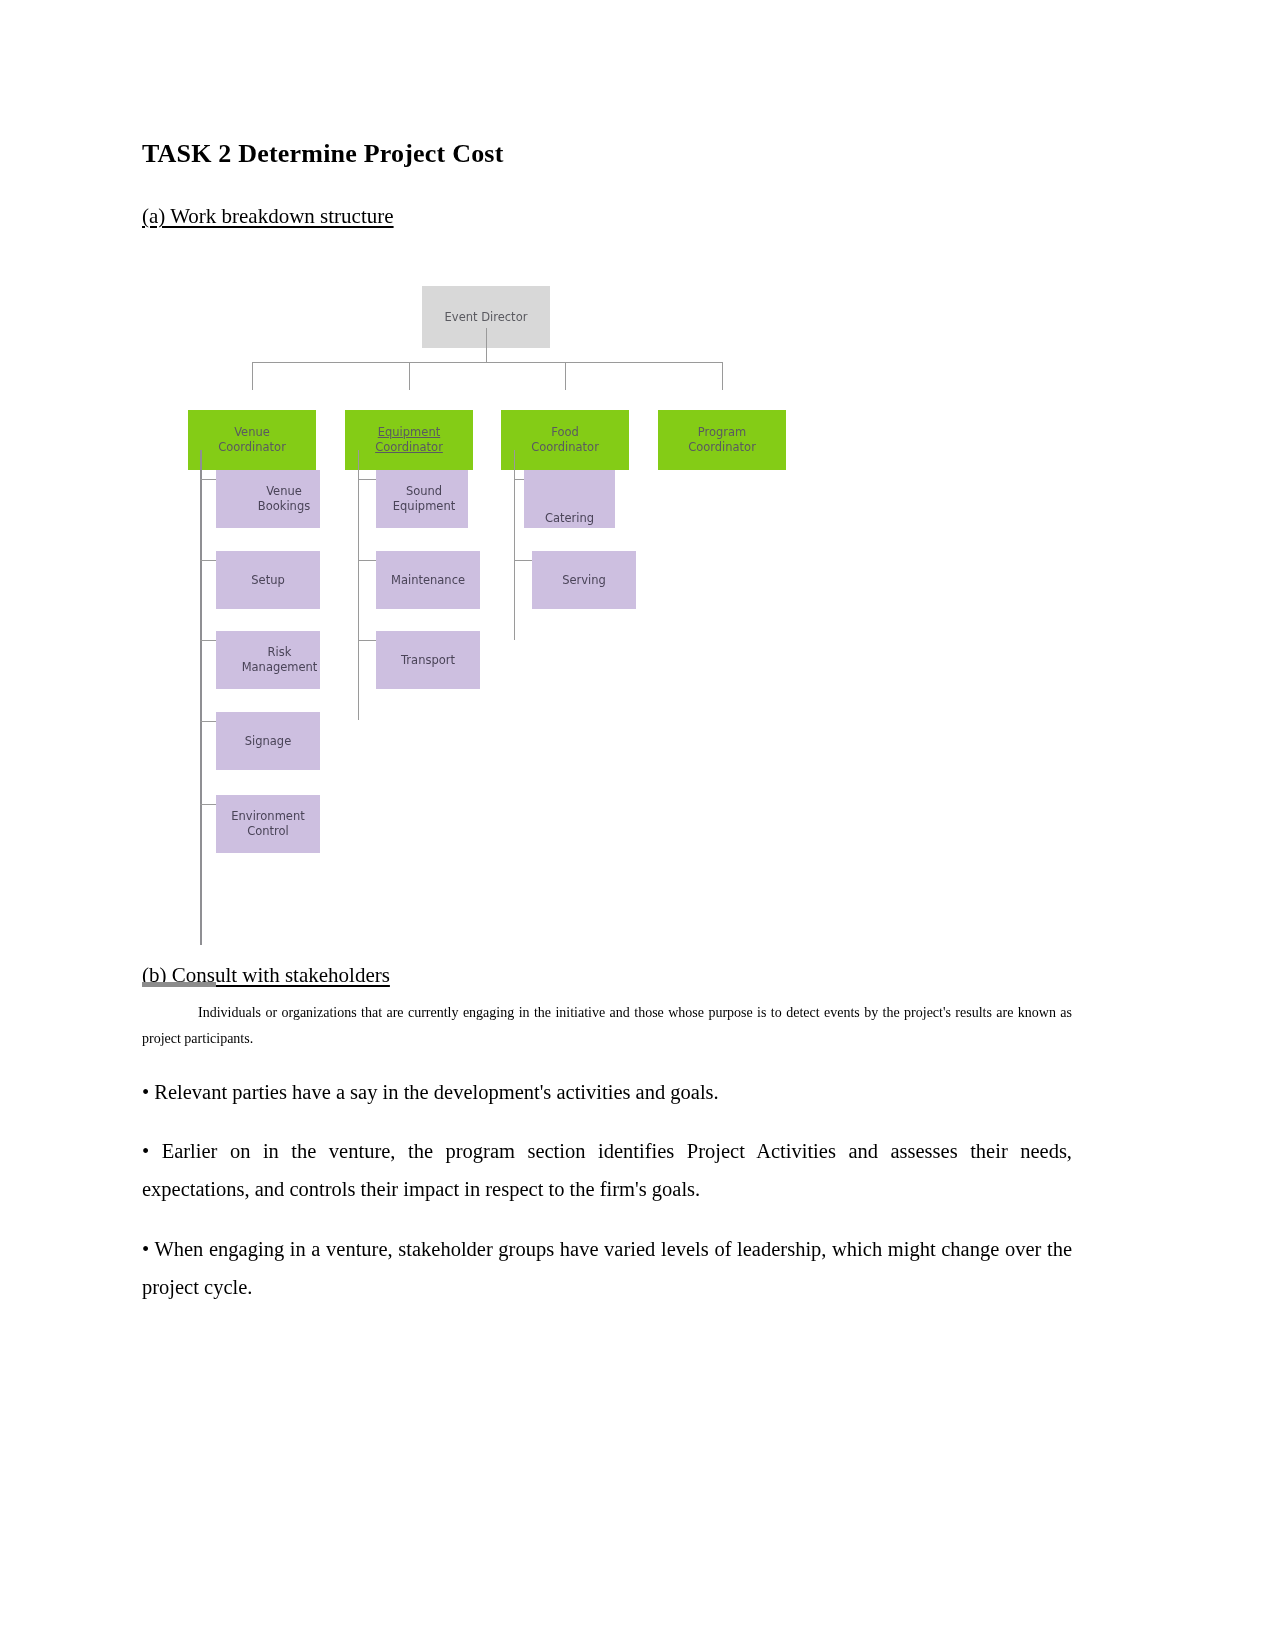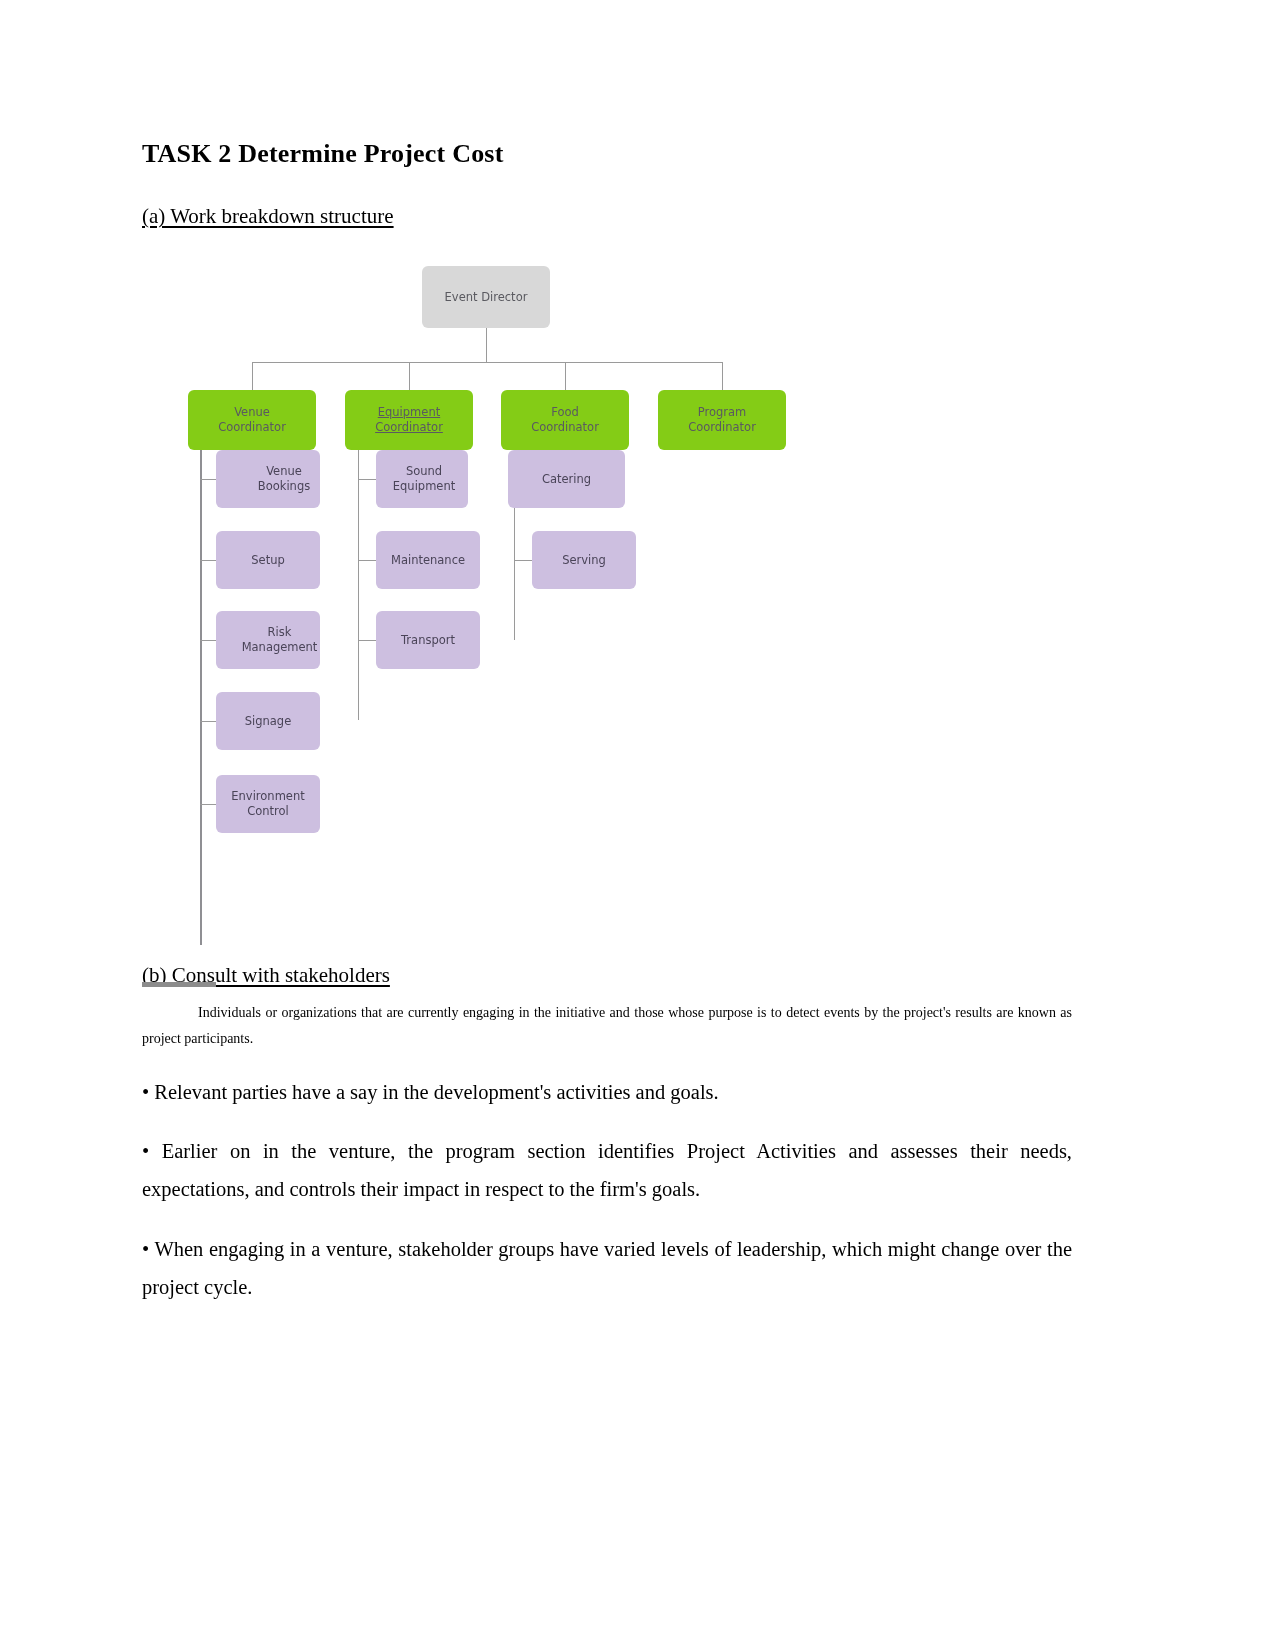"Event Director" .node { border-radius: 6px -> 0; margin-top: none -> 20px }
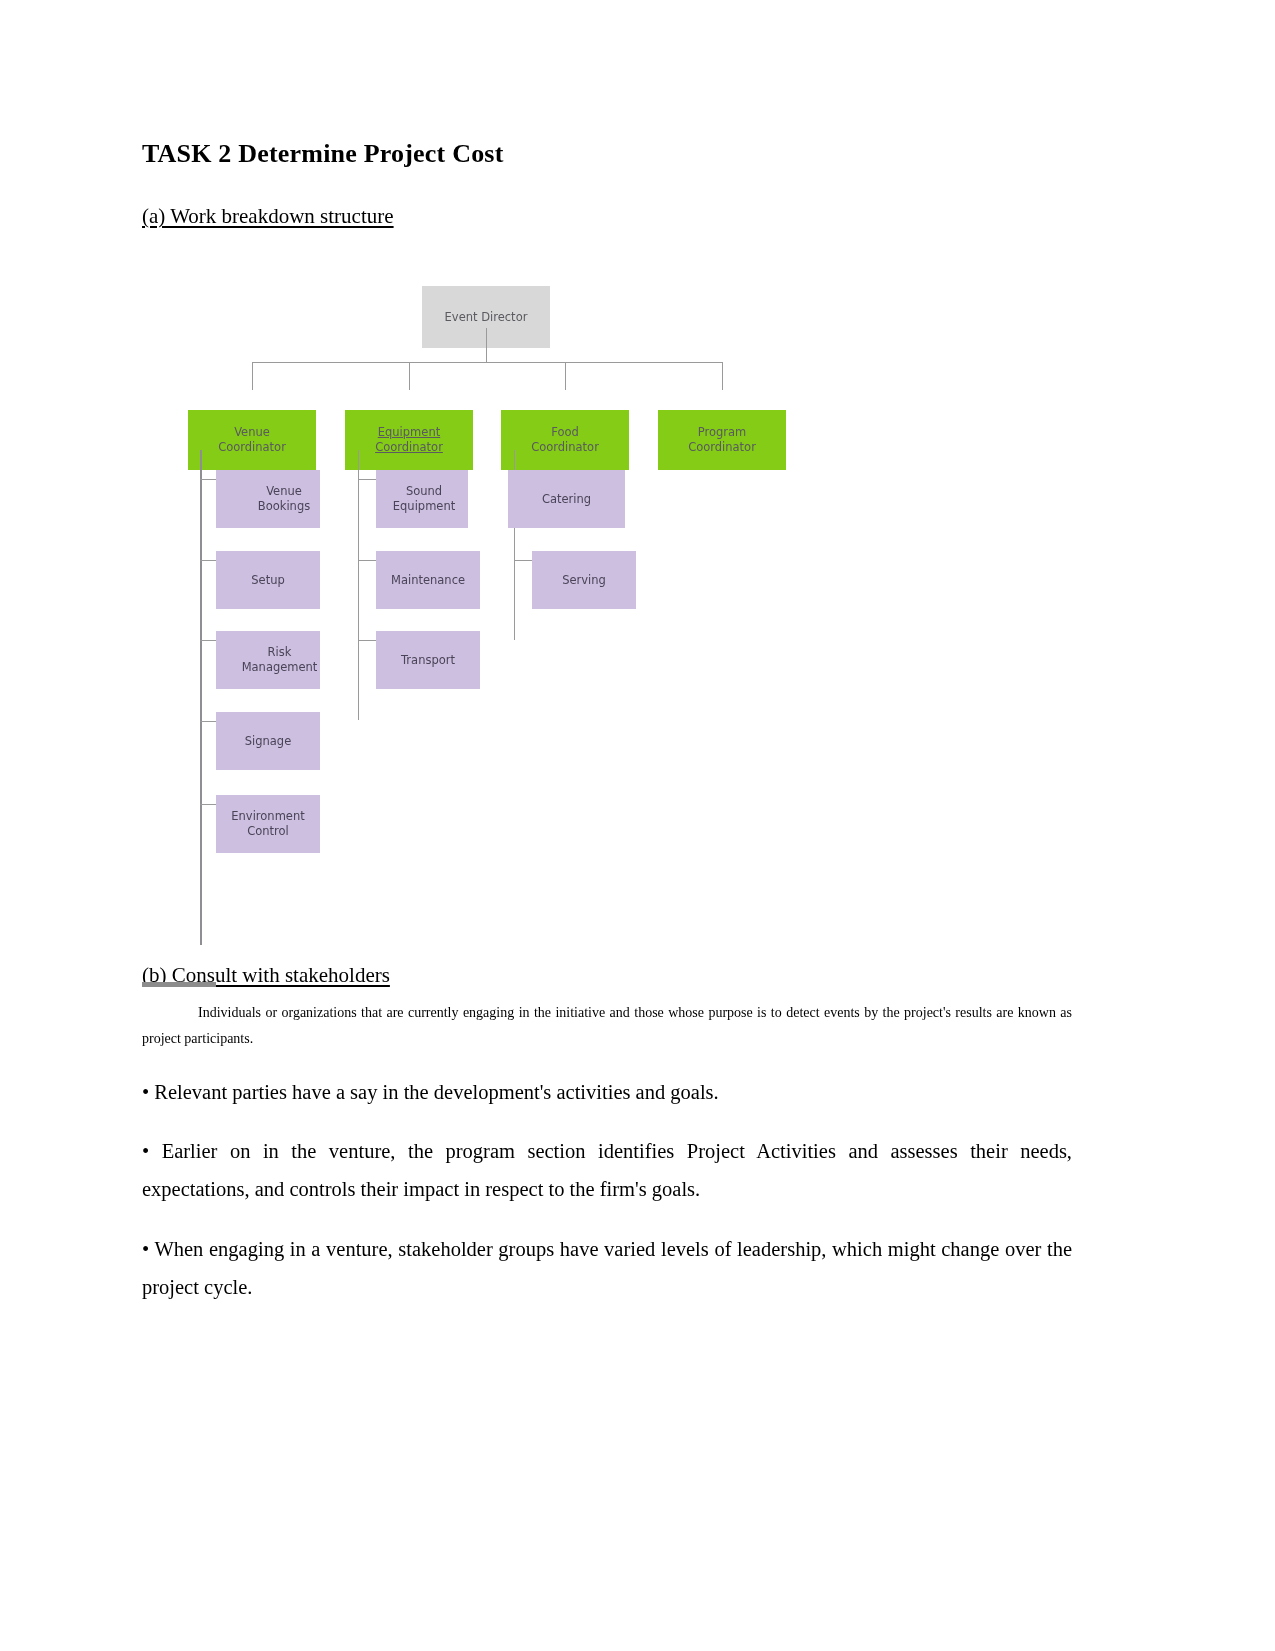"Catering" div.node { align-items: none -> flex-end; left: 366px -> 382px; width: 117px -> 91px }
